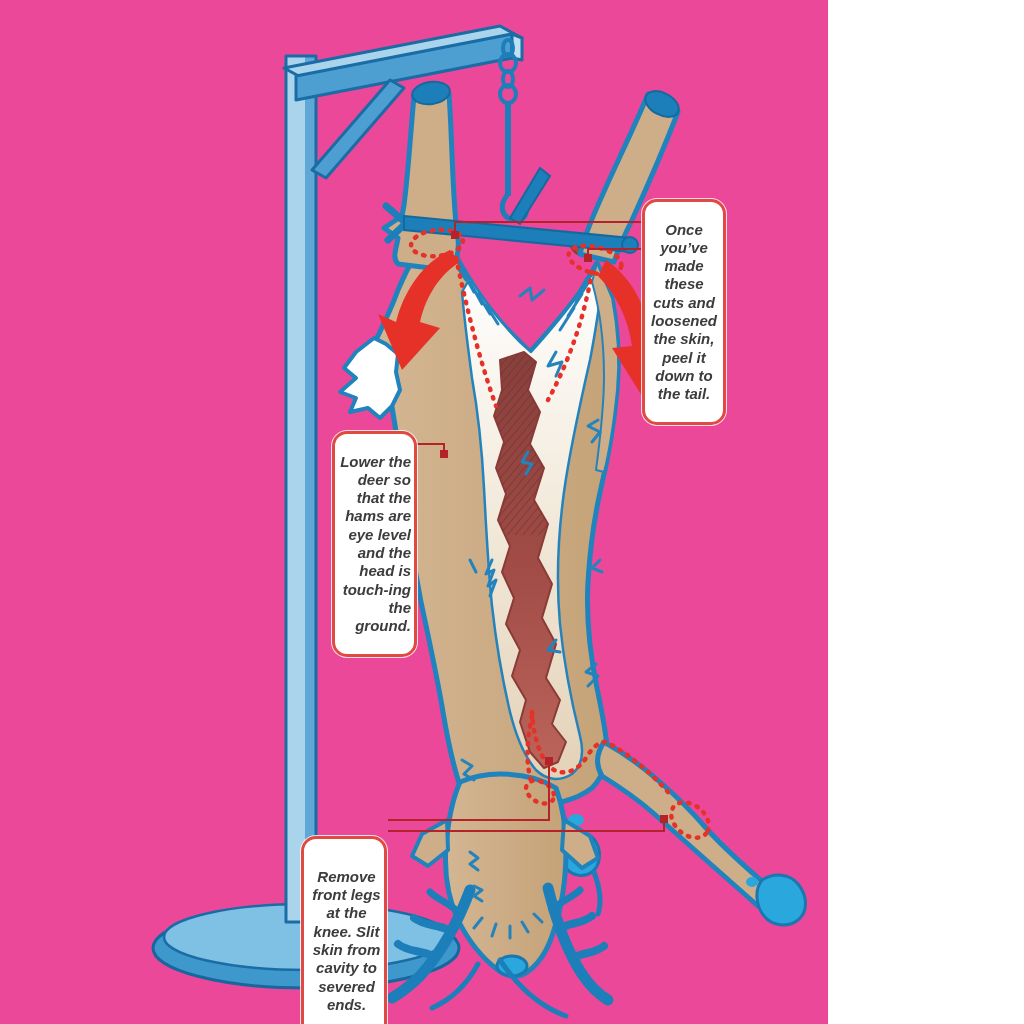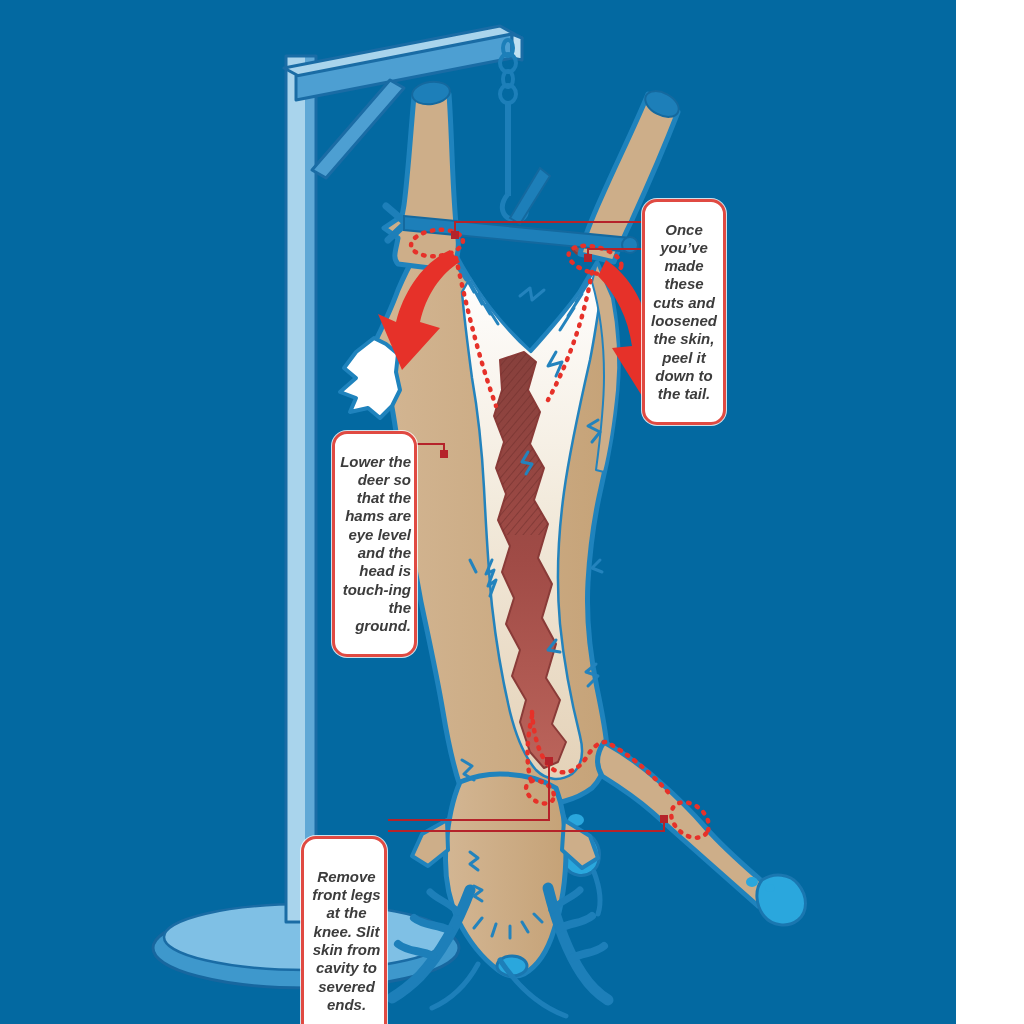"Once you’ve made these cuts" .stage { background: #0369a1 -> #ec4899; width: 956px -> 828px }
